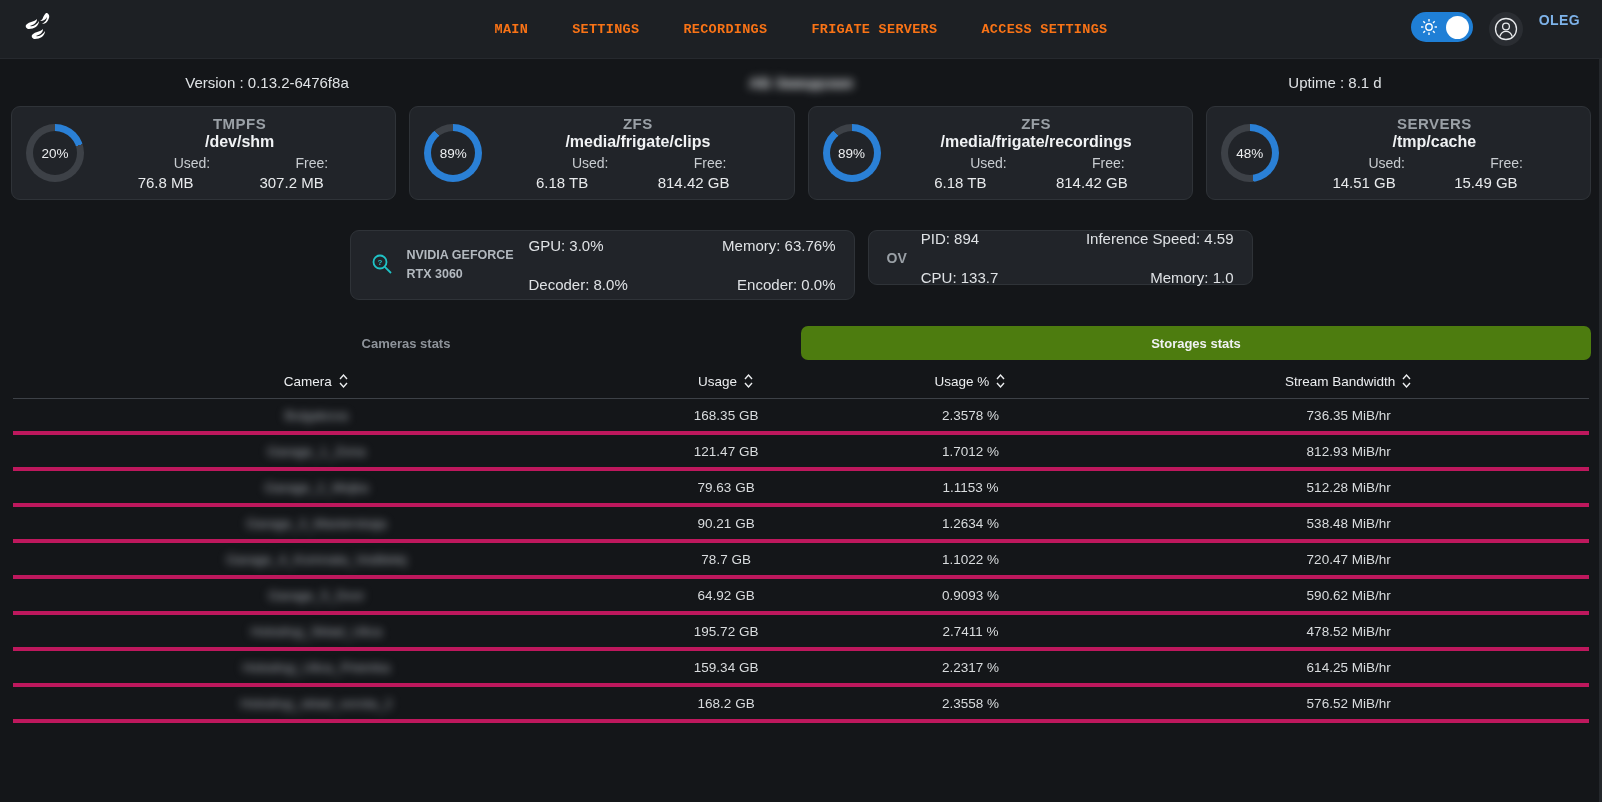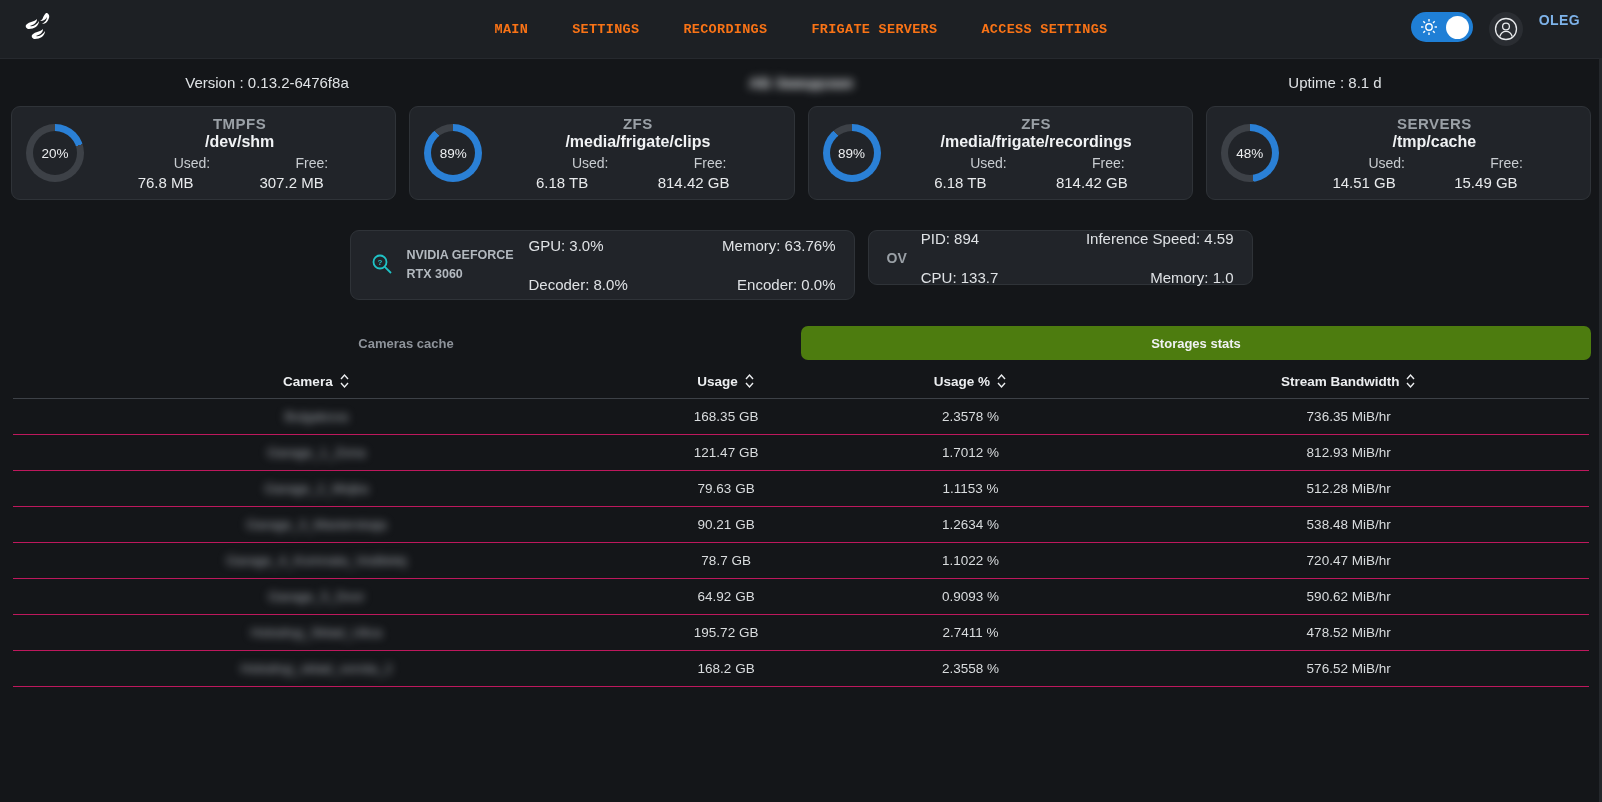"Cameras cache" div.tab { text: cache -> stats }
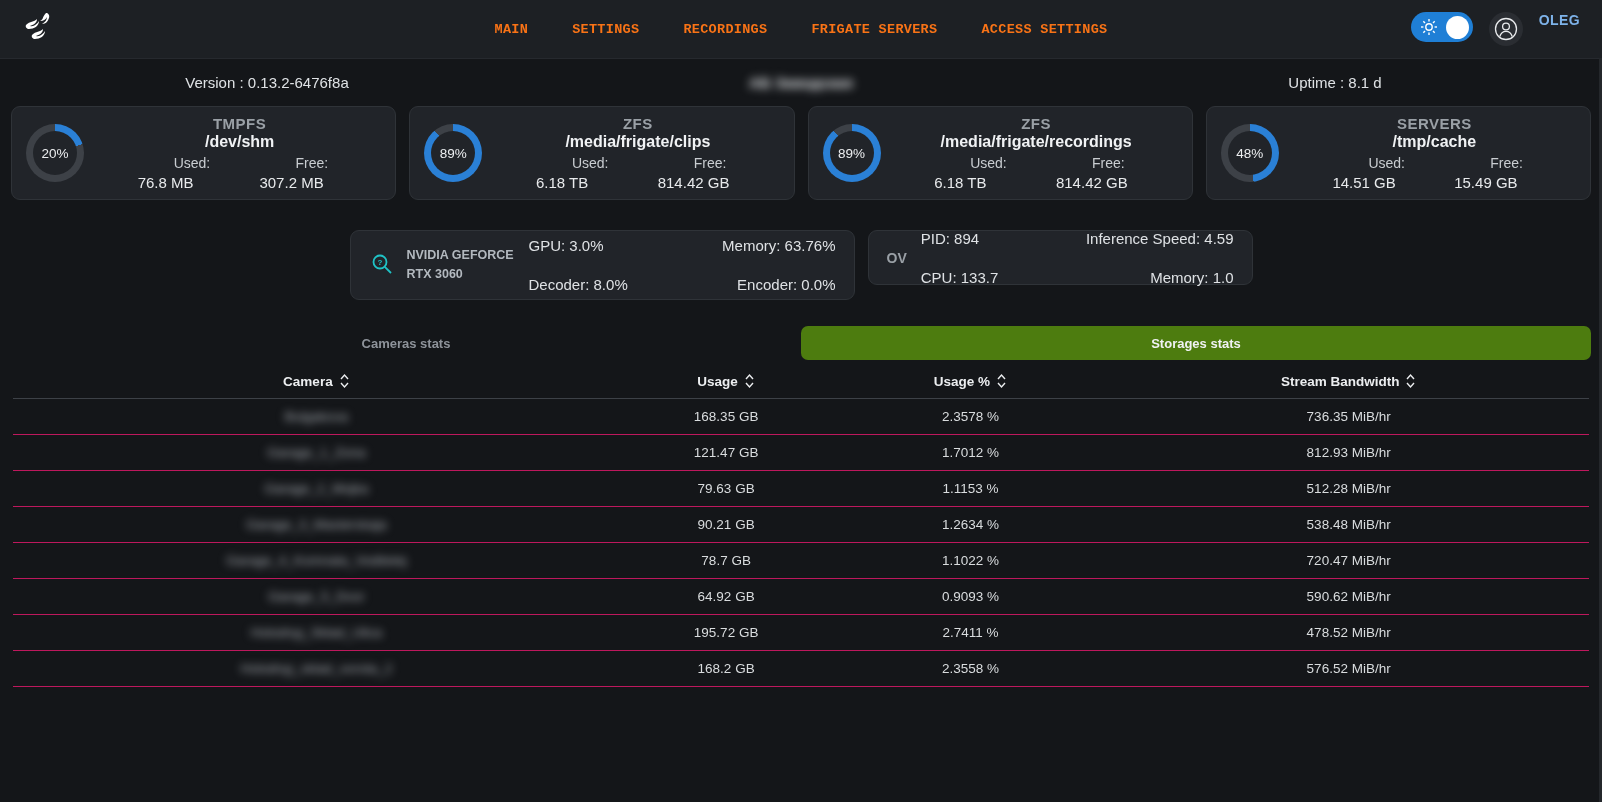"Camera" .th { font-weight: bold -> normal }
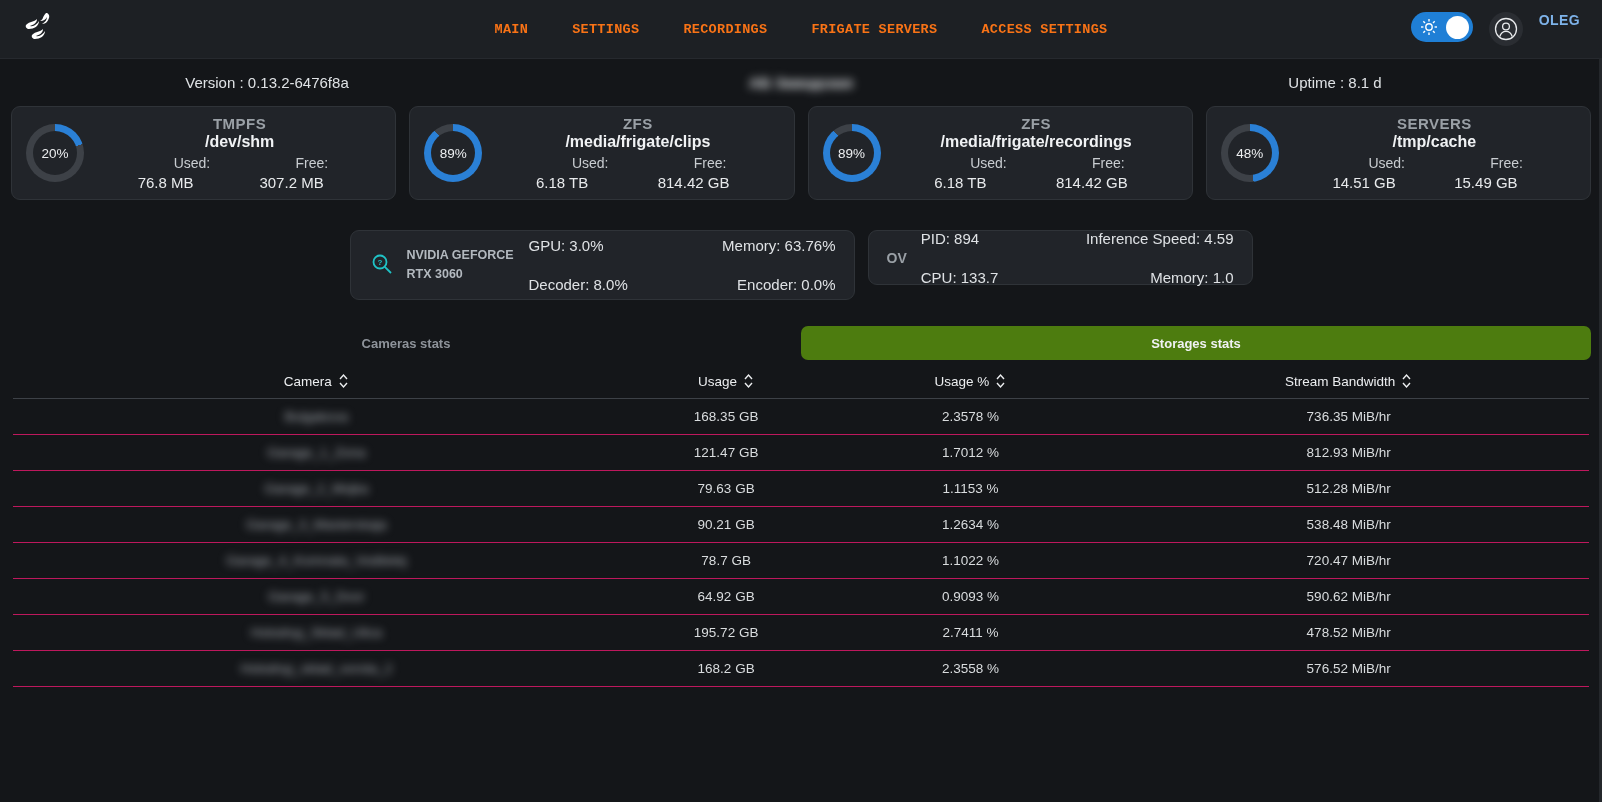"168.35 GB" .trow { border-bottom: 1px solid #be185d -> 4px solid #be185d }
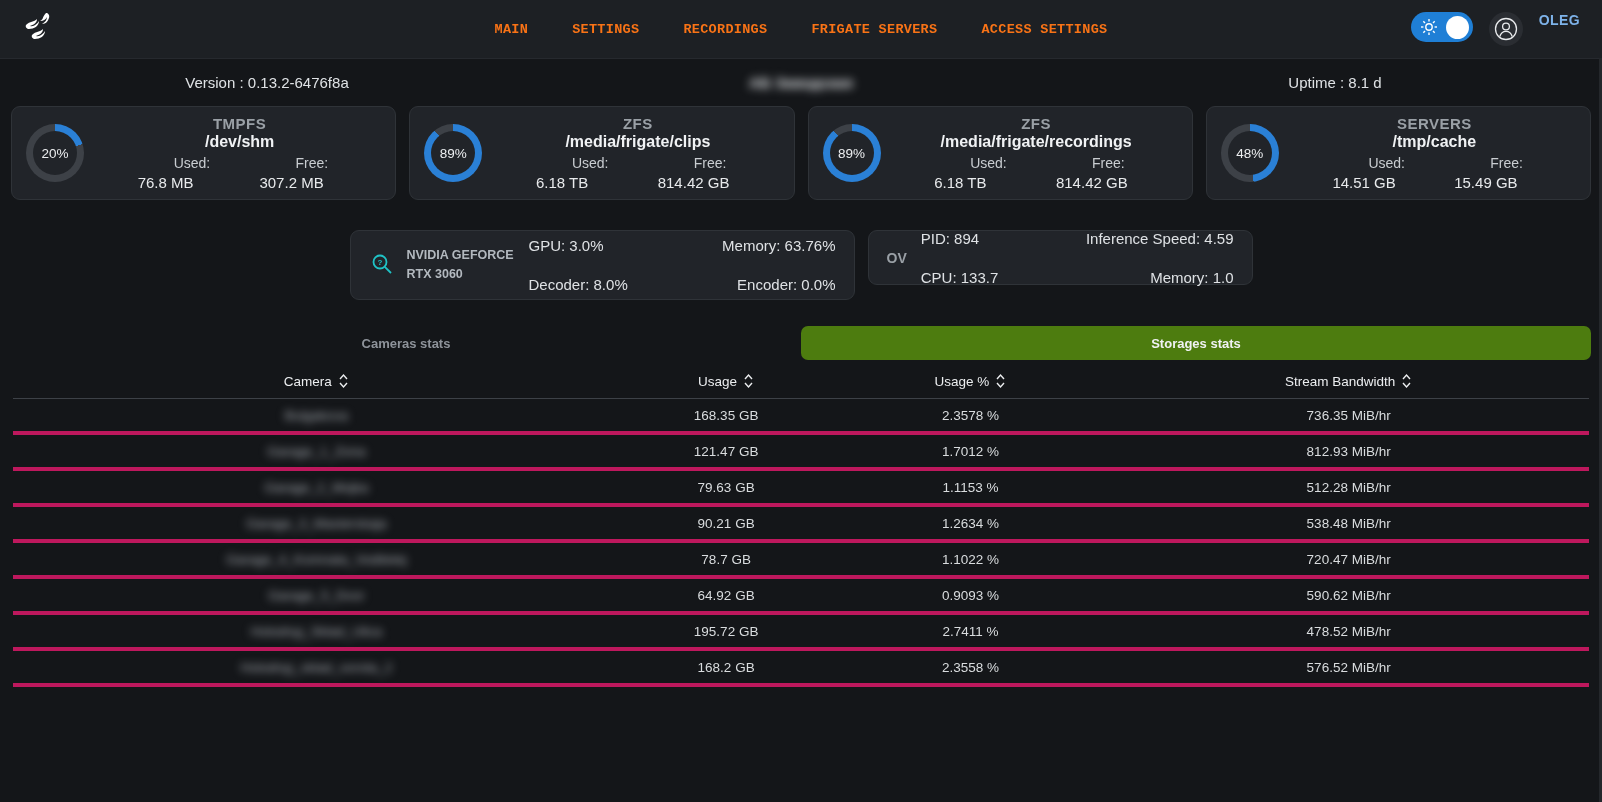"159.34 GB" div.trow { html: none -> <div> <div>Holodnyj_Ulica_Priemka</div> <div>159.34 GB</div> <div>2.2317 %</div> <div>614.25 MiB/hr</div> </div> }
